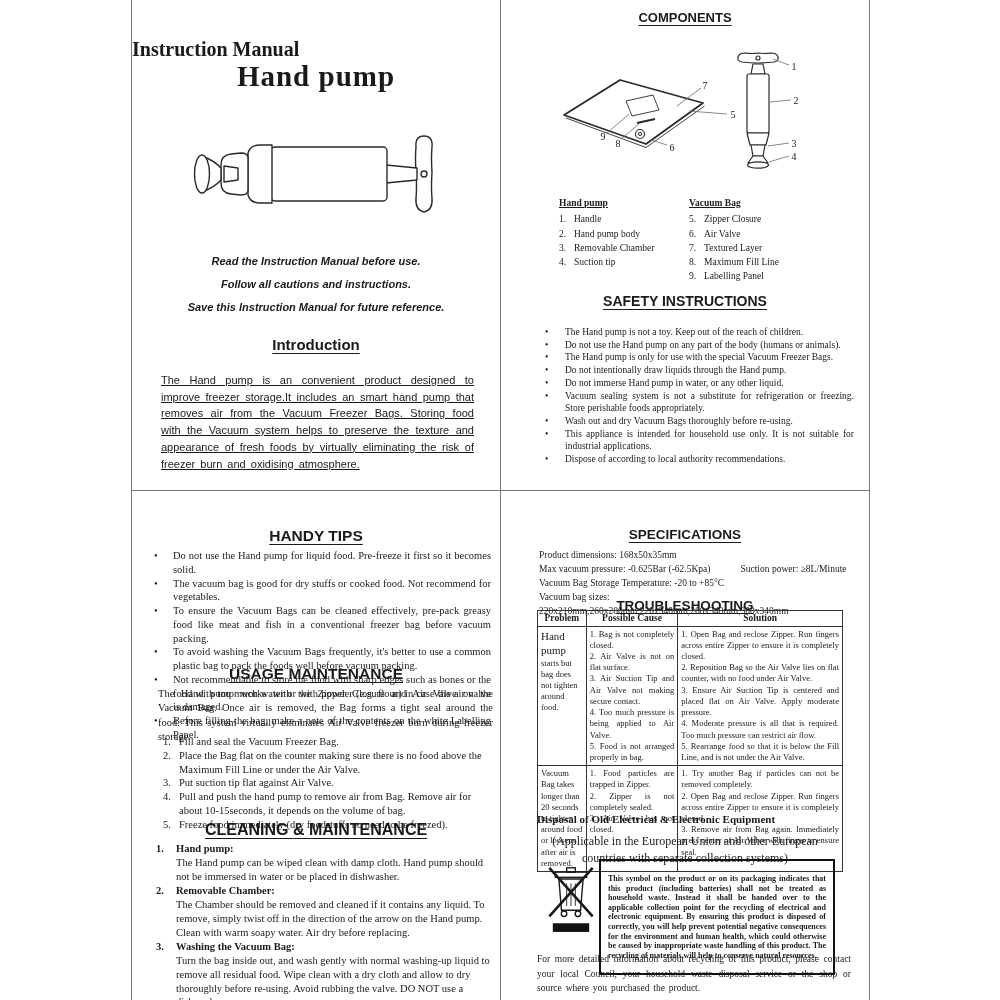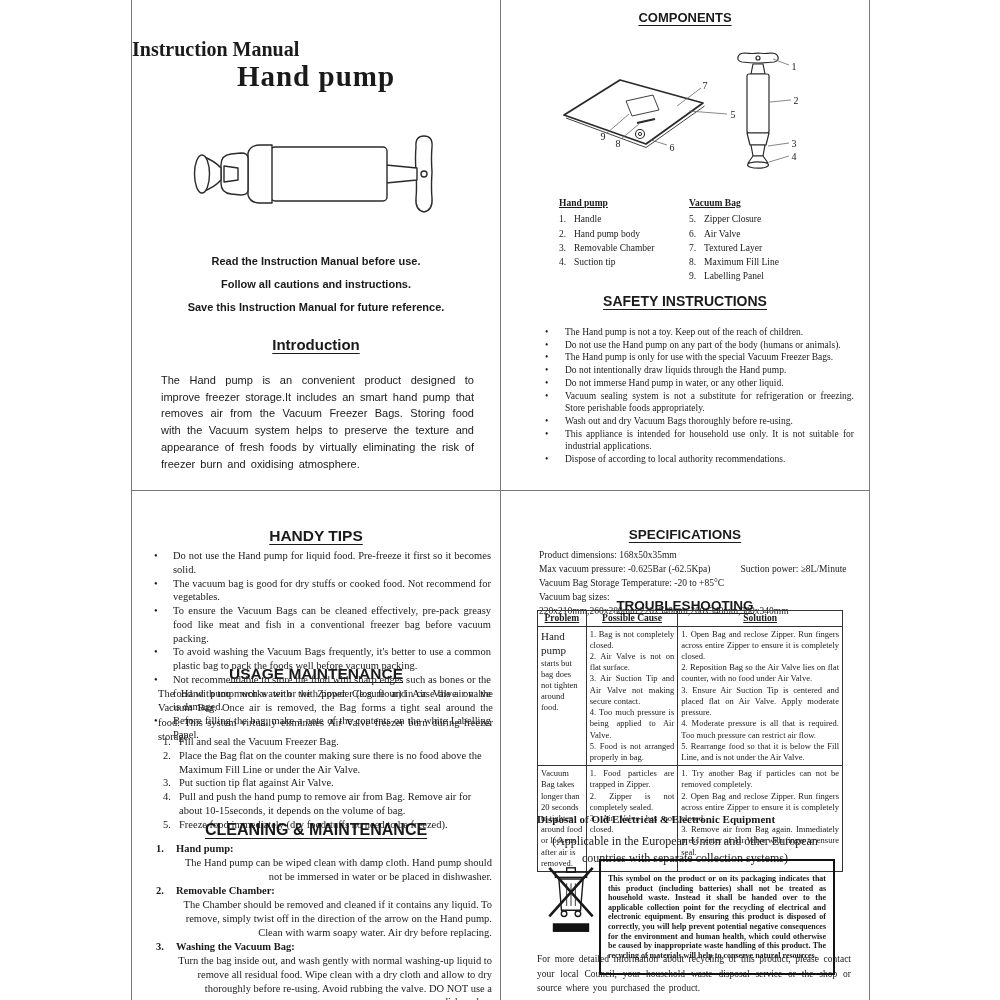"Read the Instruction Manual before" .notices { font-style: none -> italic }
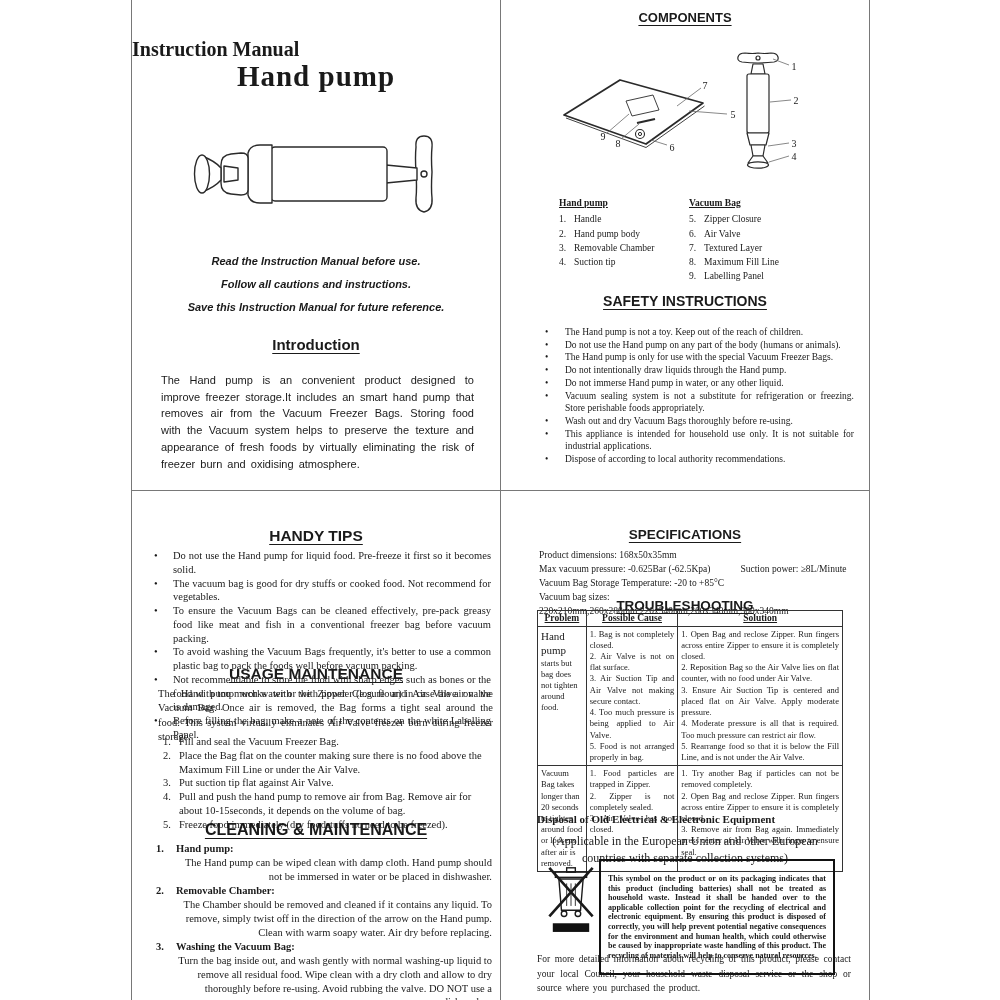"The Hand pump is an" .intro-body { text-decoration: none -> underline }
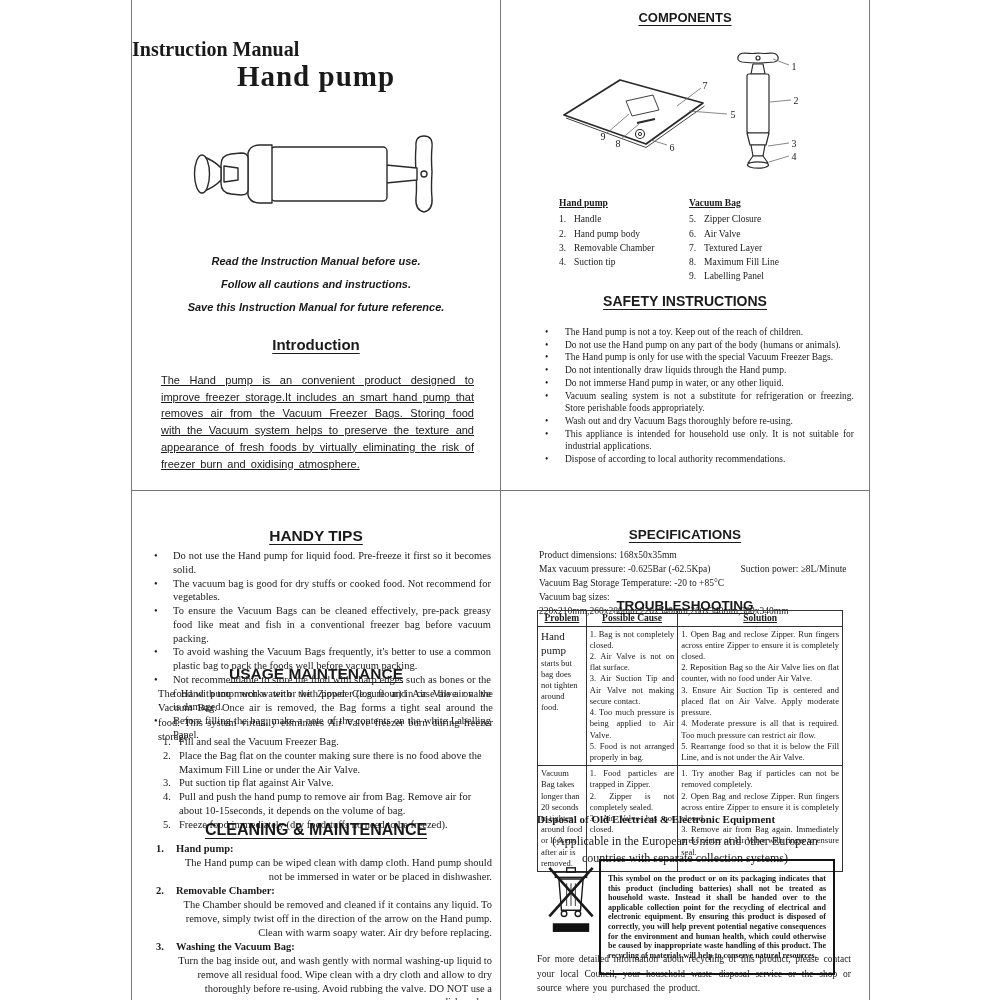"Problem" table.ts th { text-decoration: underline -> none }
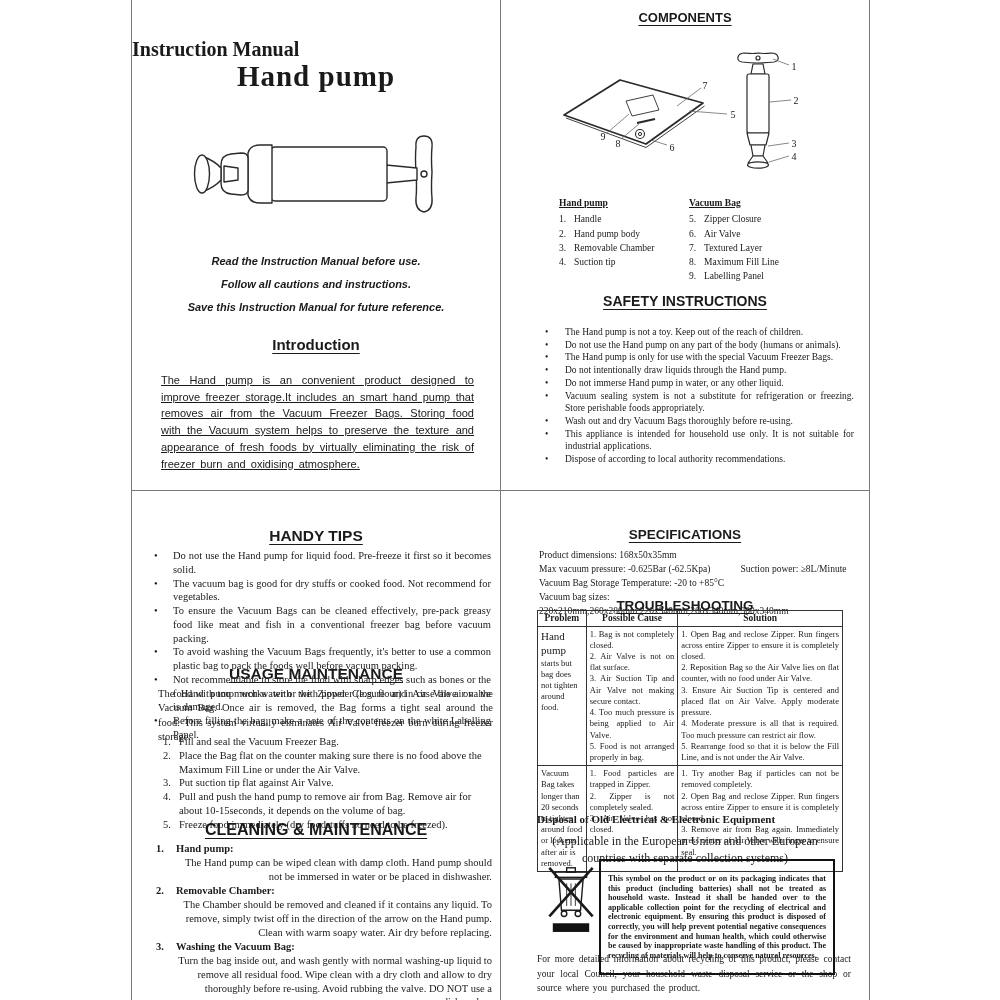"The Hand pump can be" .clean-body { text-align: right -> none }
